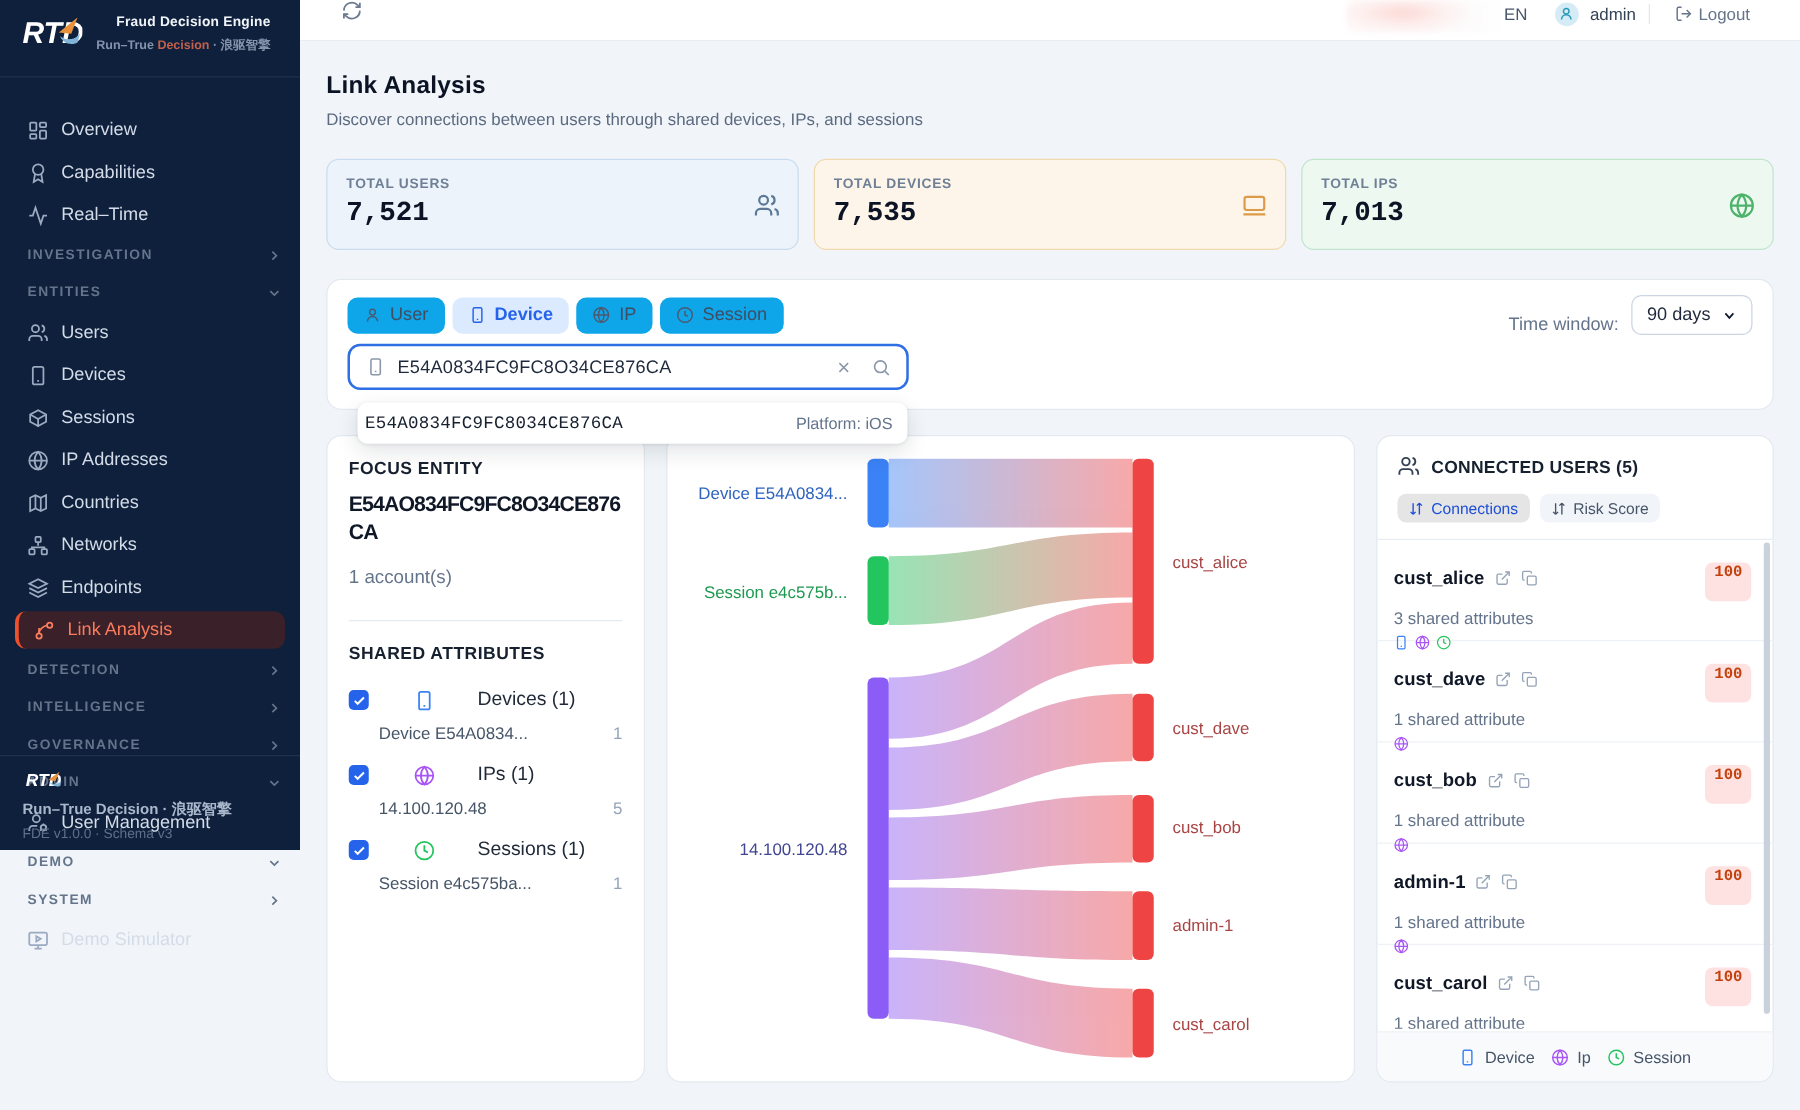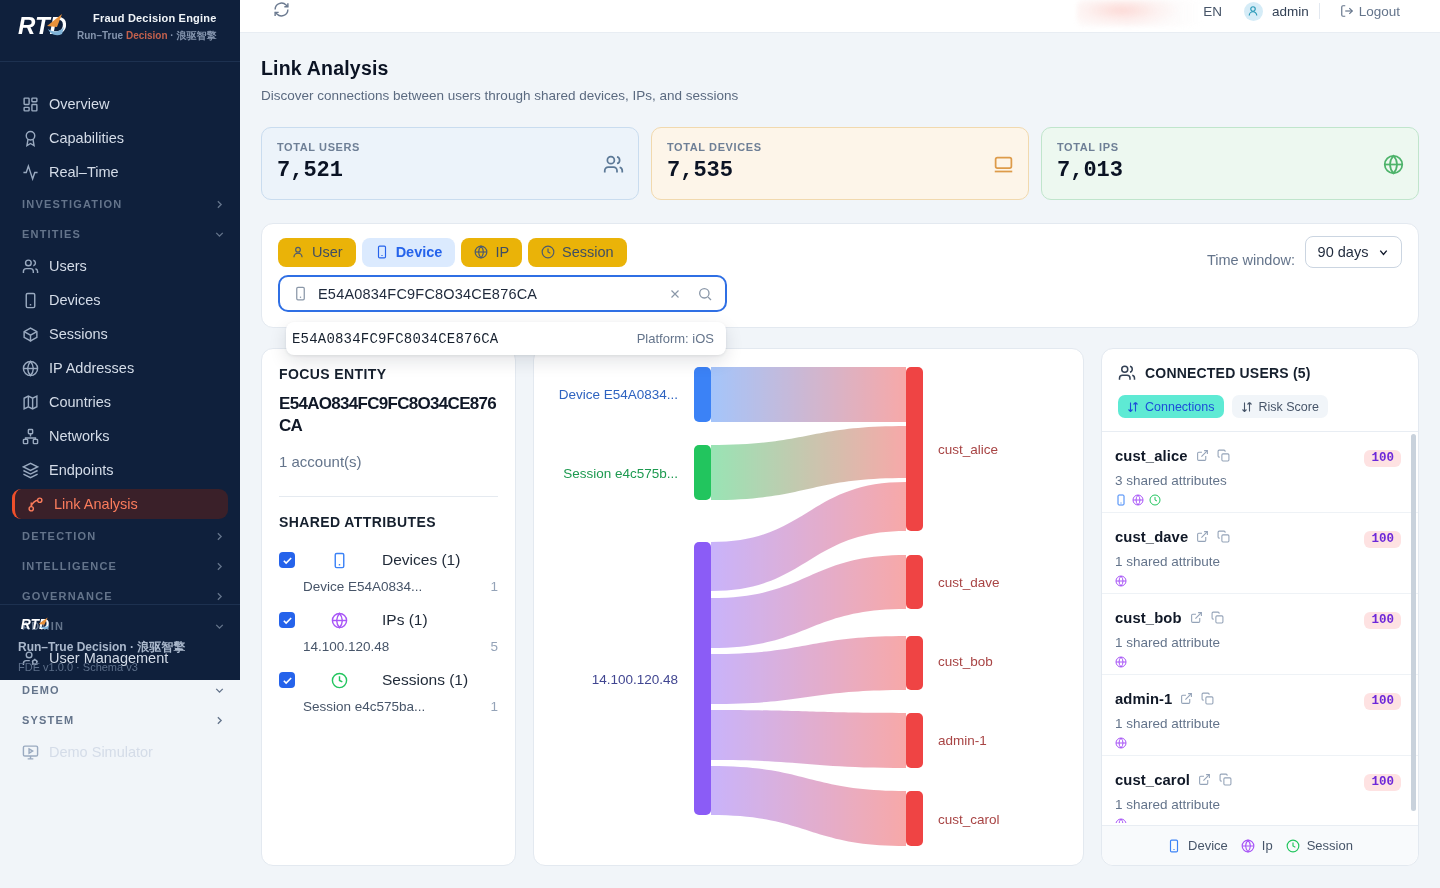"User" .pill { background: #eab308 -> #0ea5e9 }
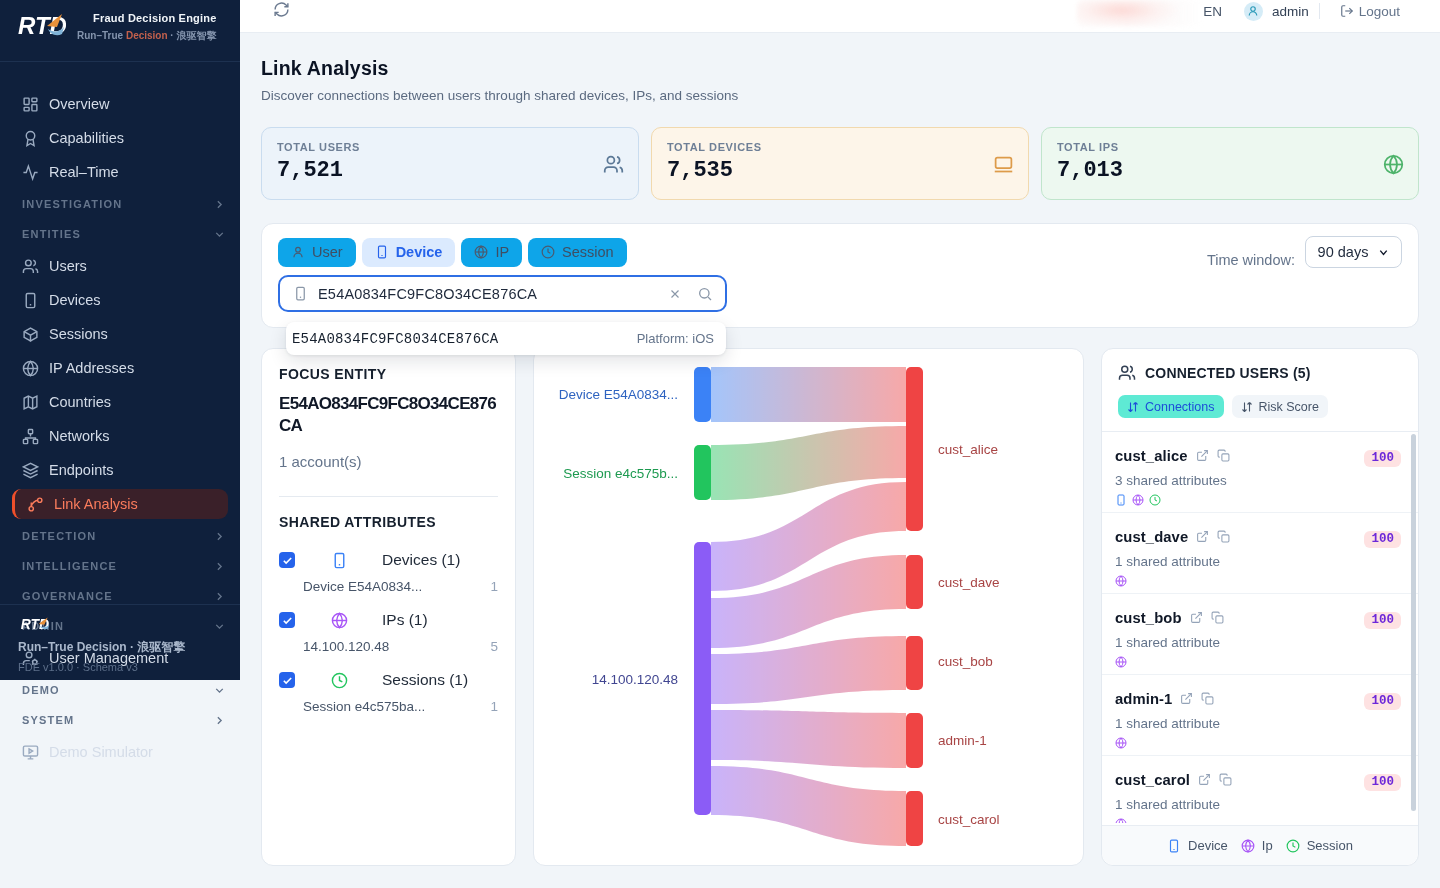"Connections" .sbtn.on { background: #5eead4 -> #e5e5e5 }
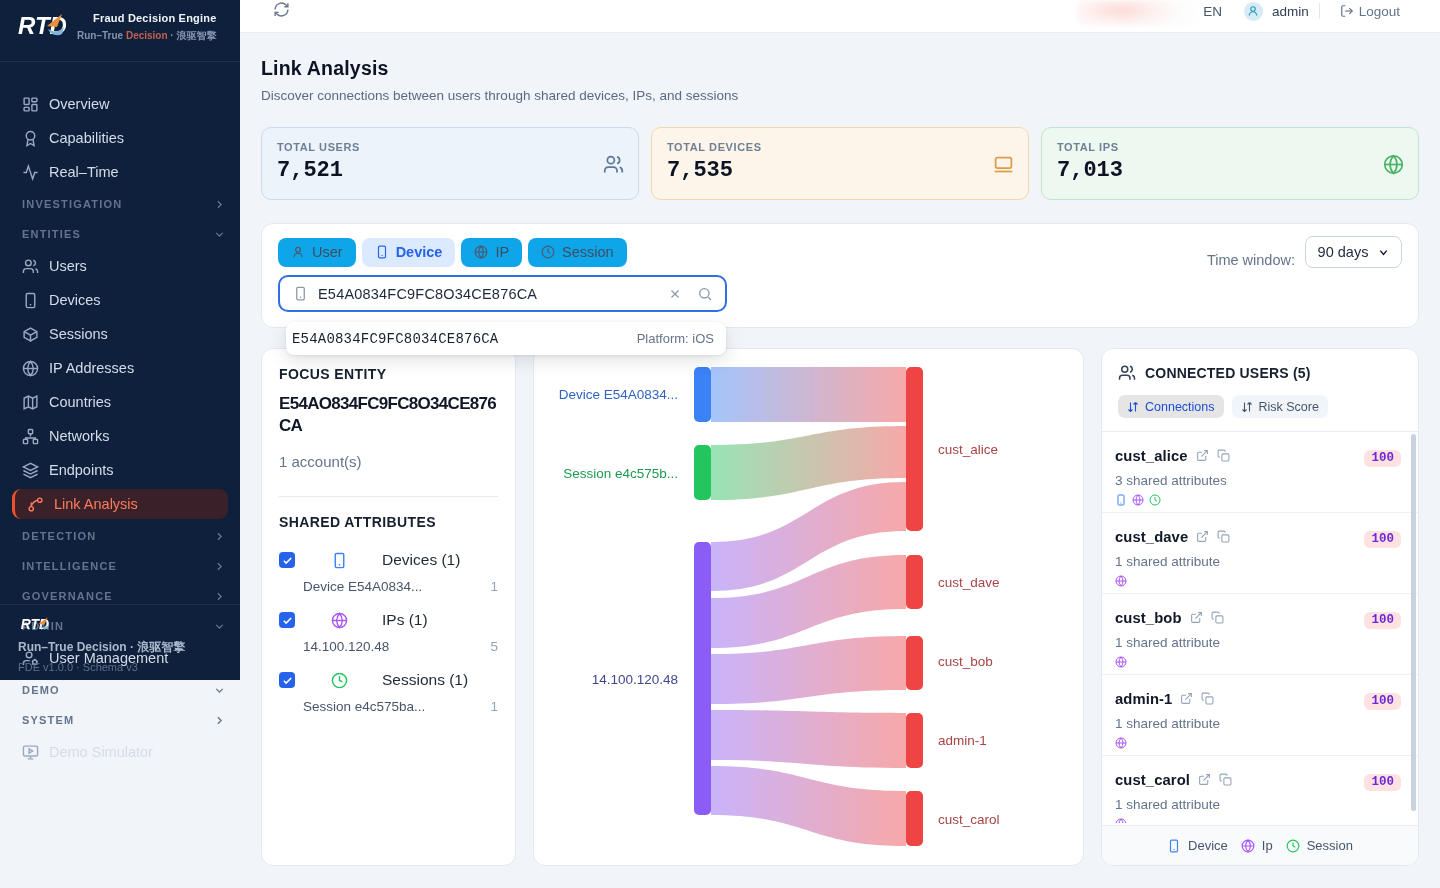"100" .urow .badge { color: #6d28d9 -> #c2410c; padding: 1px 7px 2px -> 1px 7px 16px }
